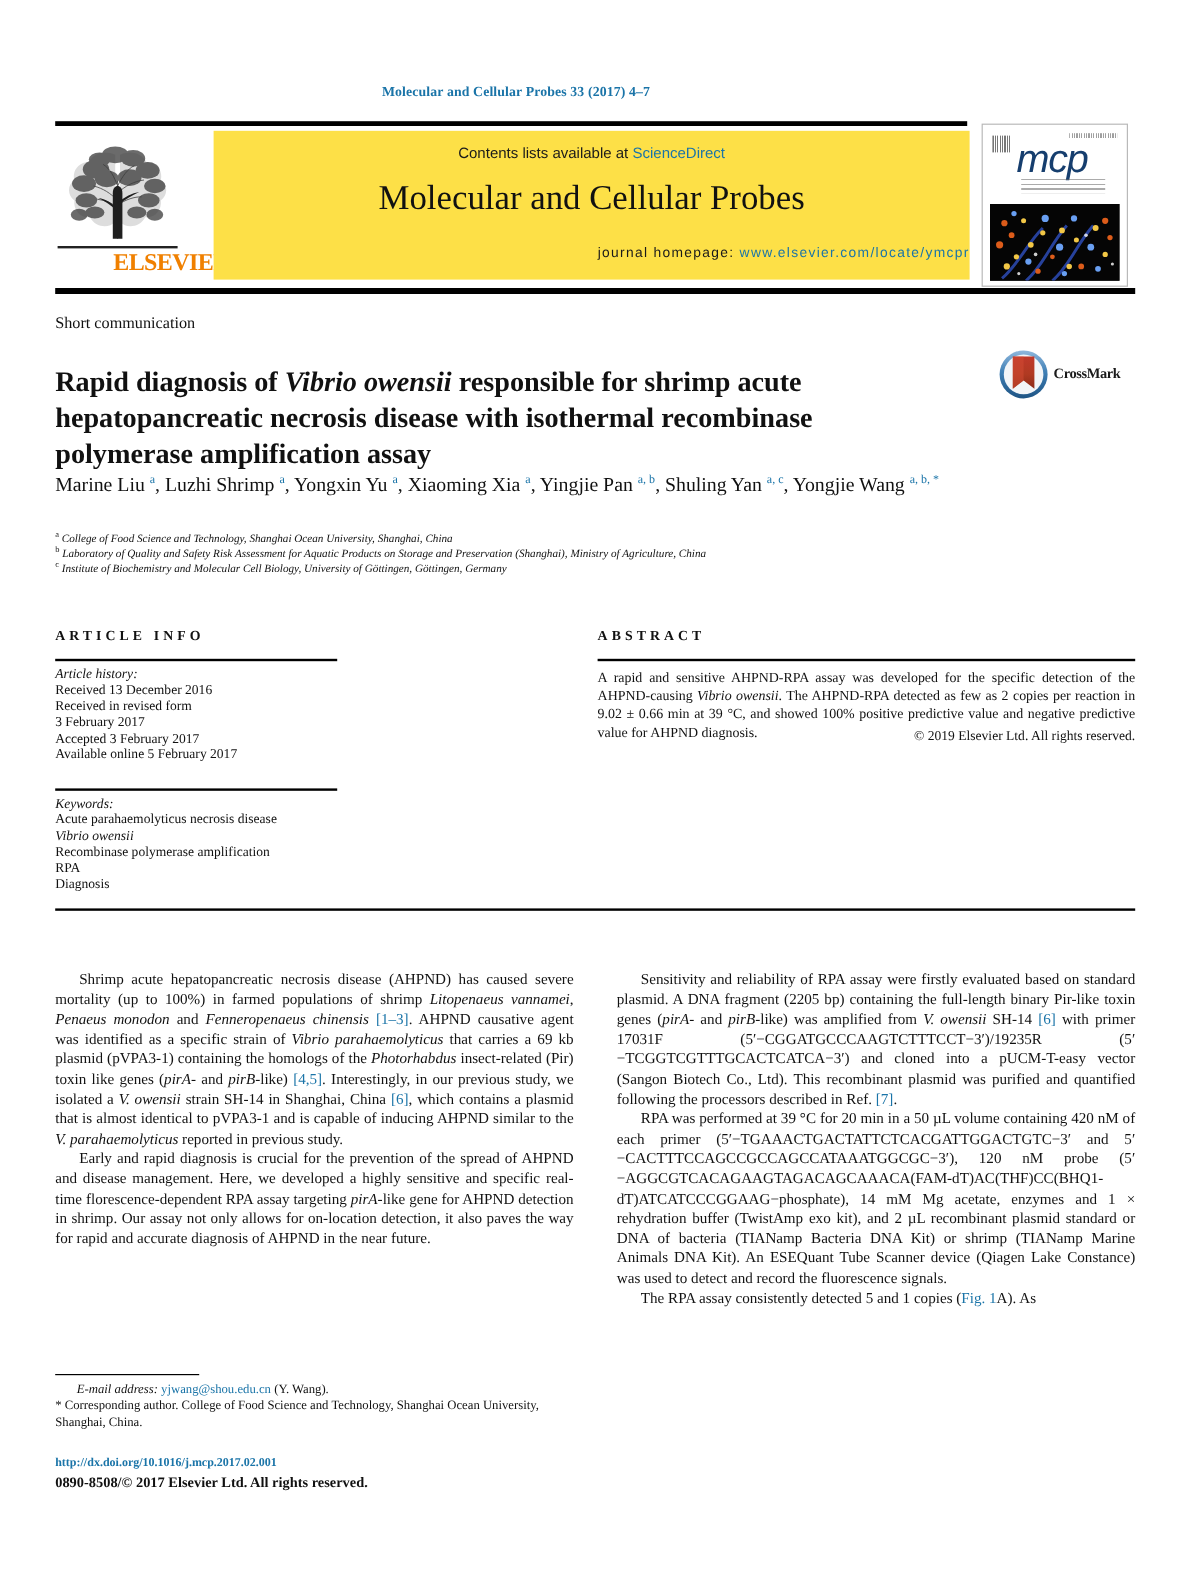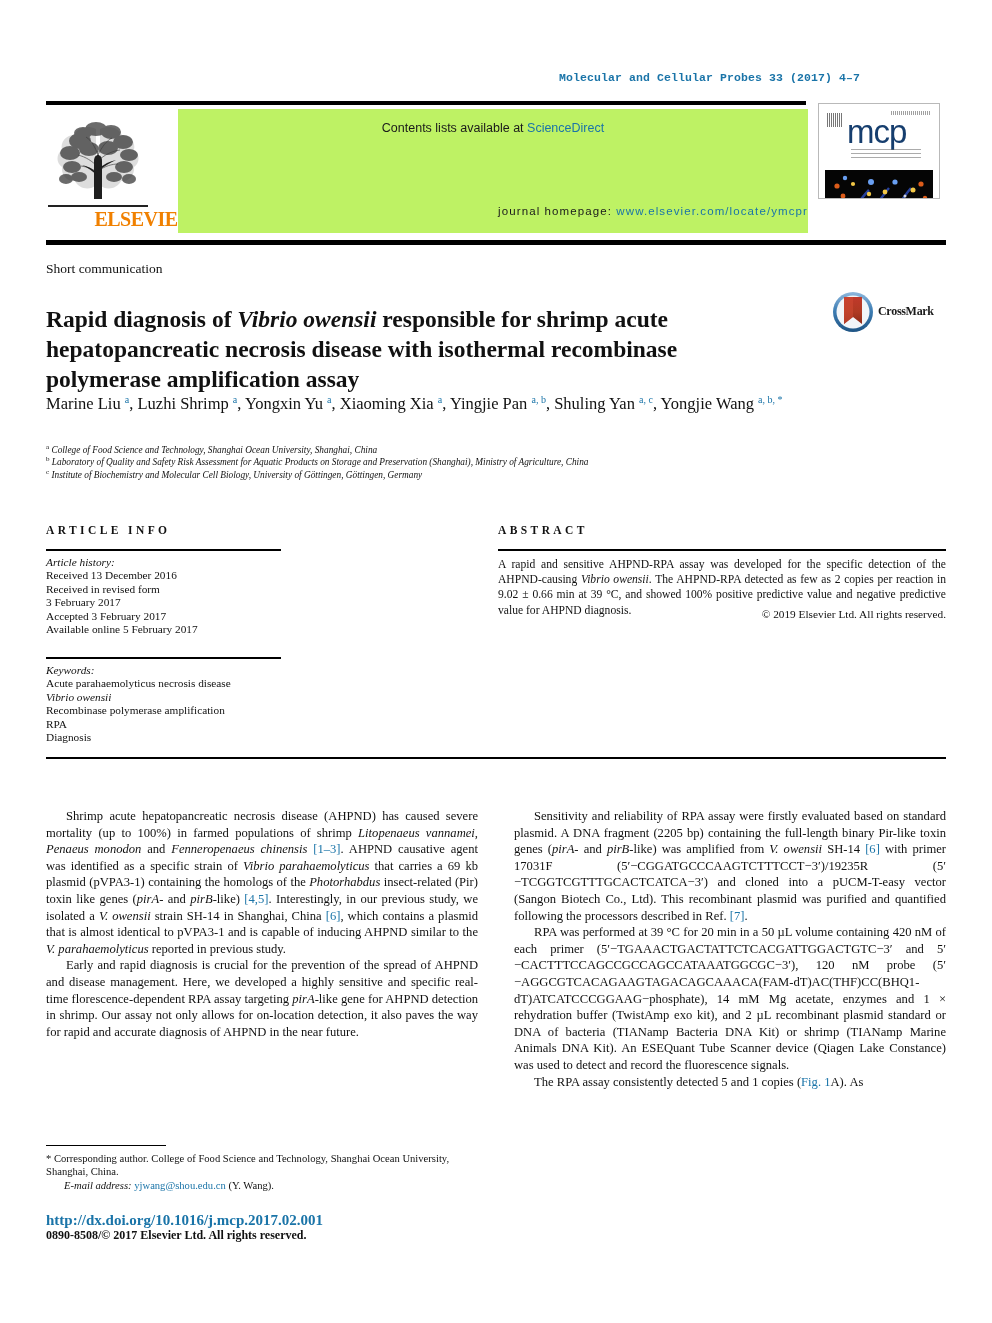"Molecular and Cellular Probes 33" .running-head { font-family: Liberation Mono, monospace -> none; text-align: right -> center }
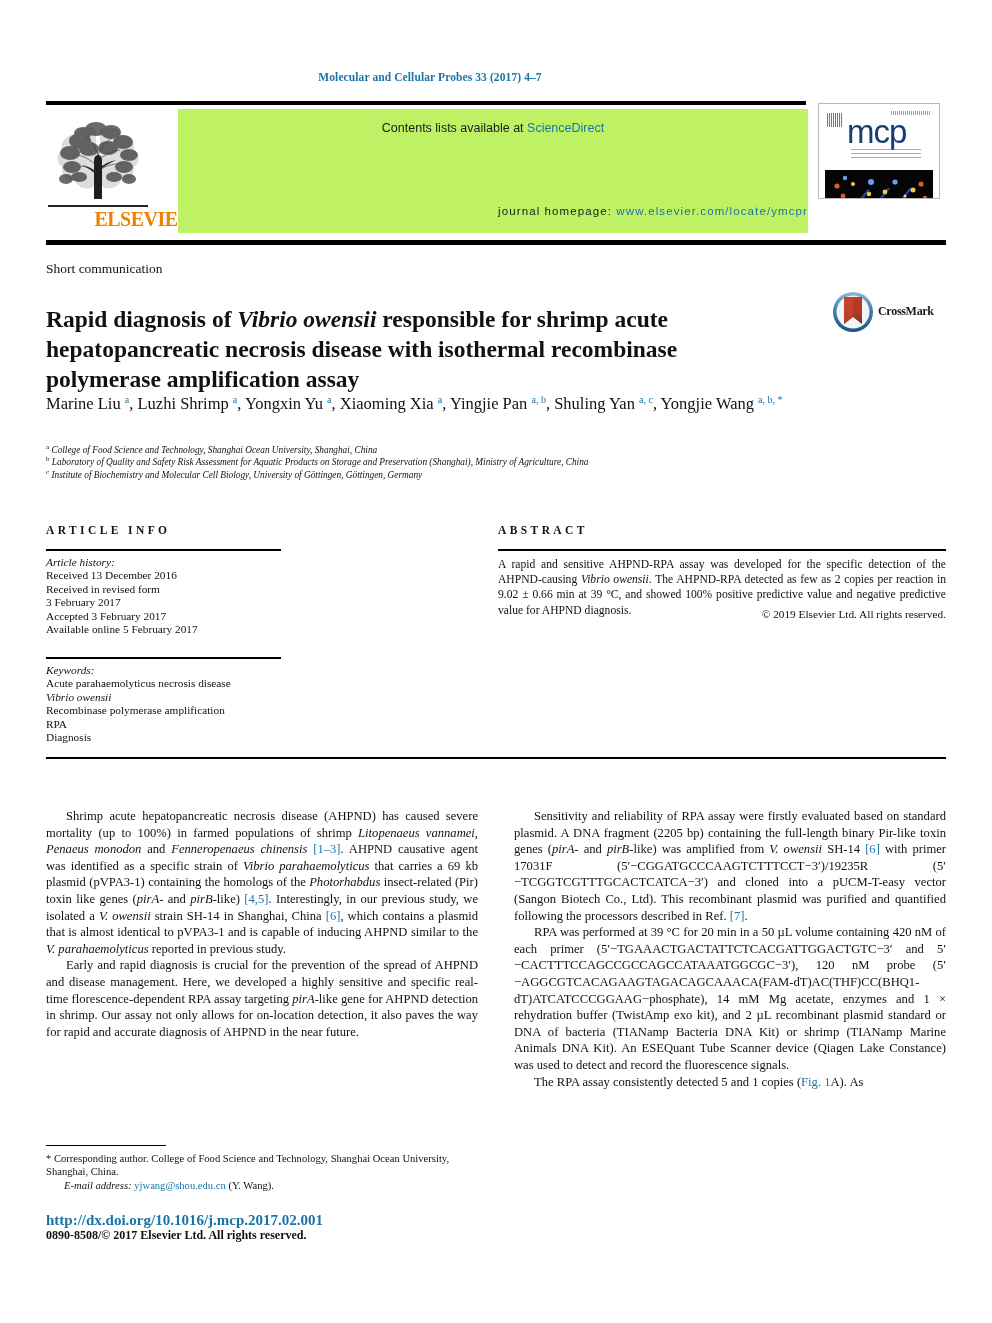"Contents lists available at" .banner { background: #bef264 -> #fde047 }
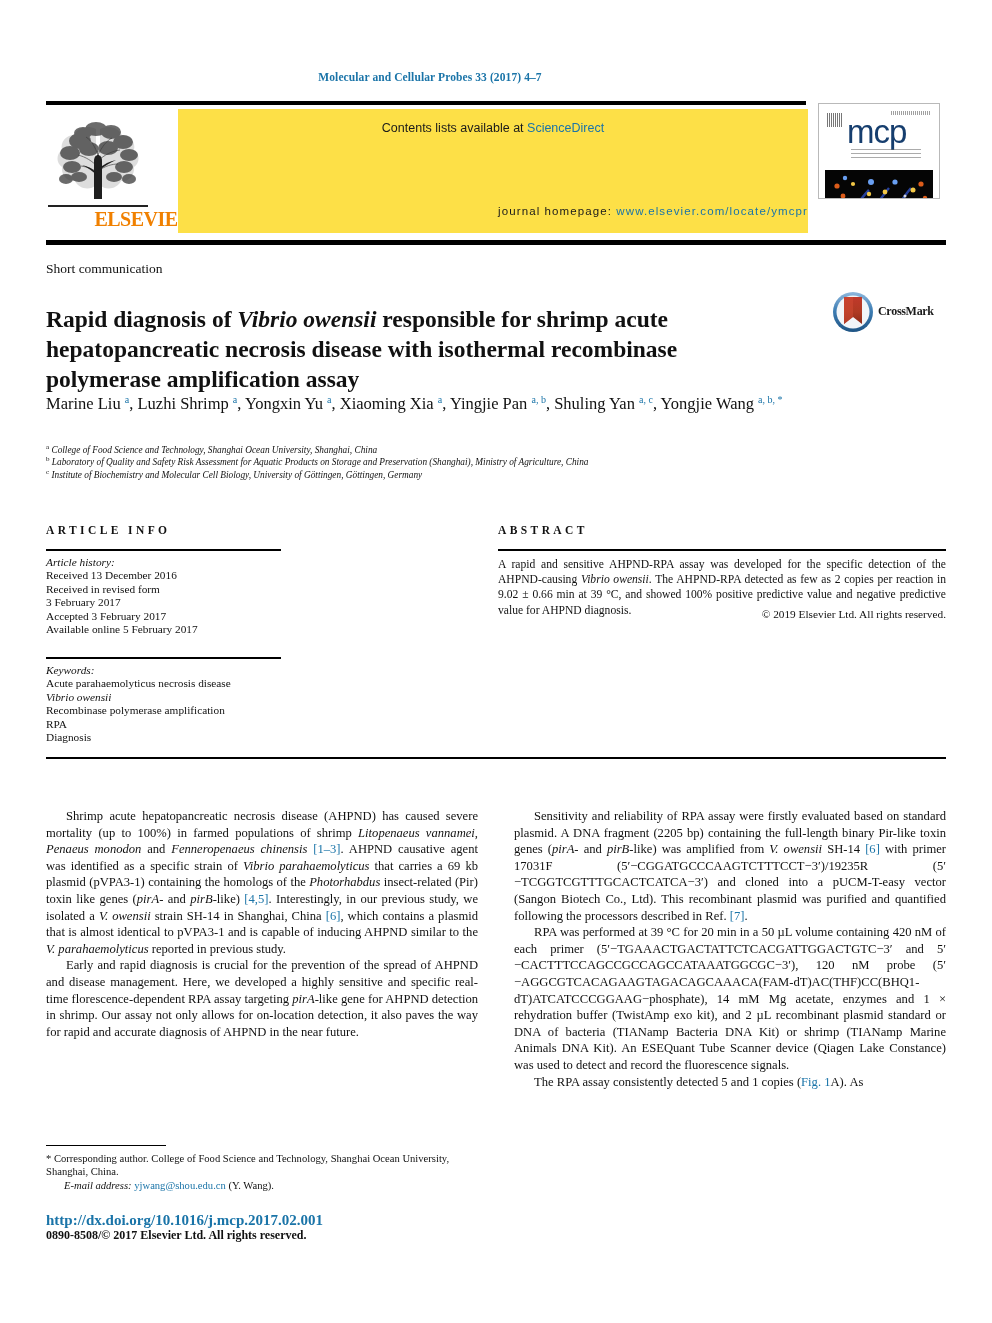"mcp" .cover { font-style: none -> italic; height: 96px -> 136px }
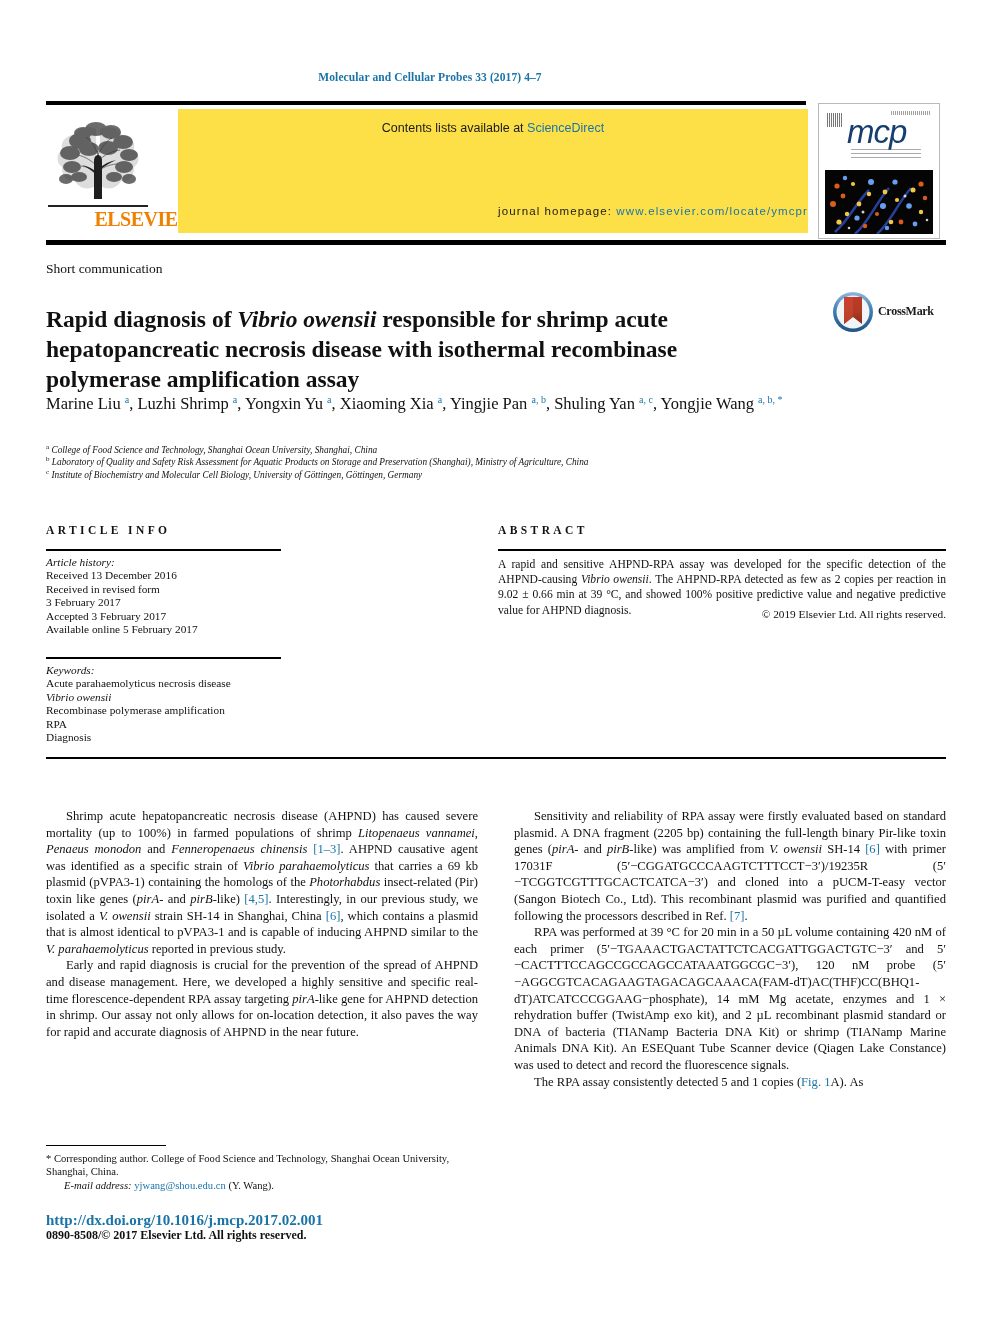"Molecular and Cellular Probes" div.banner-title { html: none -> <div>Molecular and Cellular Probes</div> }
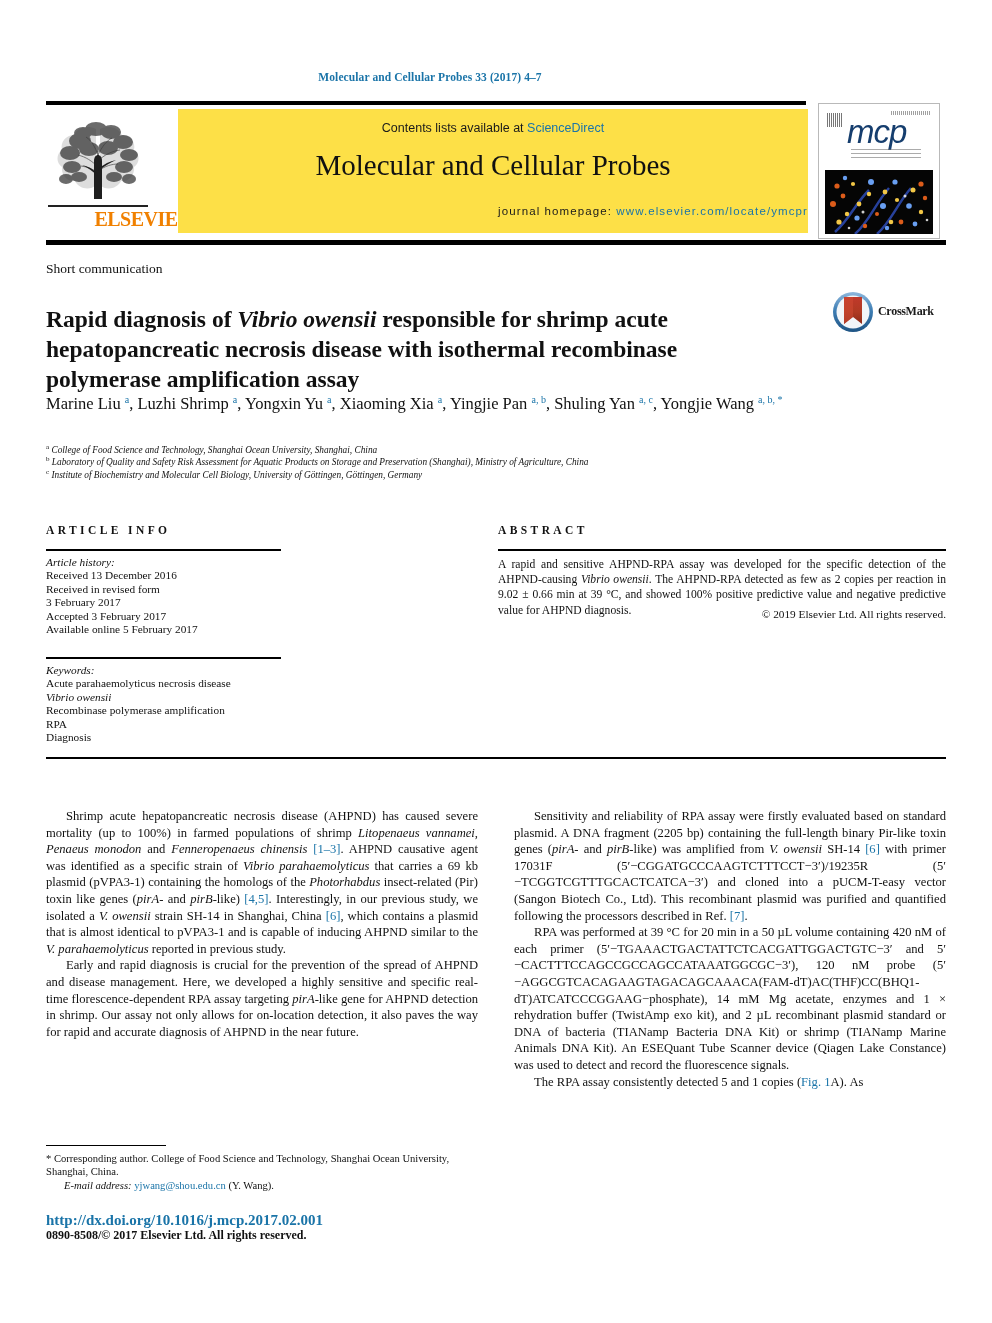"* Corresponding author. College of" div { order: before "E-mail address: yjwang@shou.edu.cn (Y." -> after "E-mail address: yjwang@shou.edu.cn (Y." }
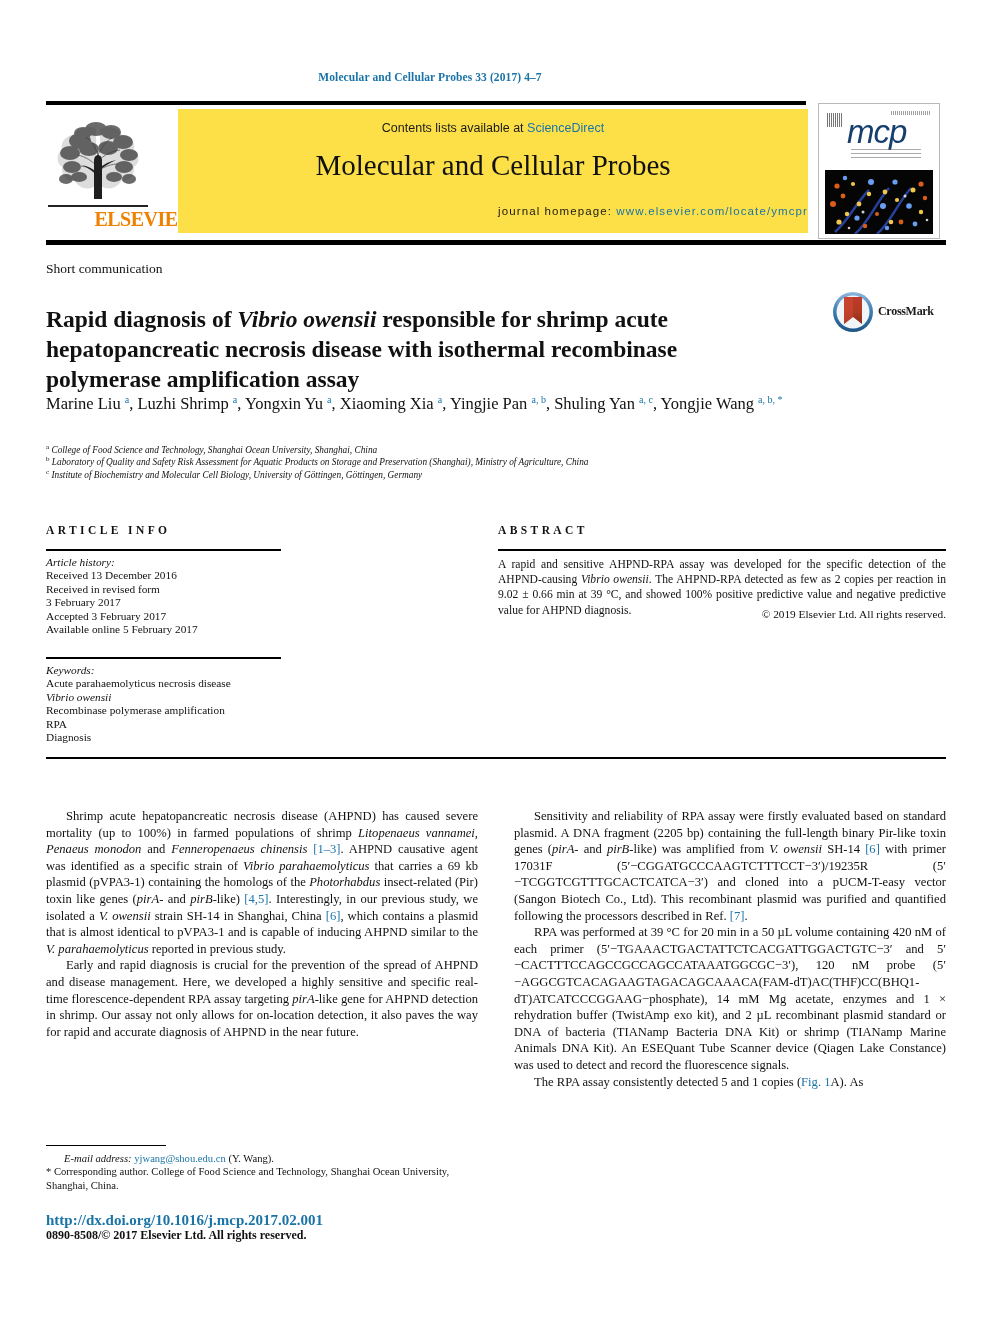"http://dx.doi.org/10.1016/j.mcp.2017.02." .doi { font-size: 15px -> 10px }
